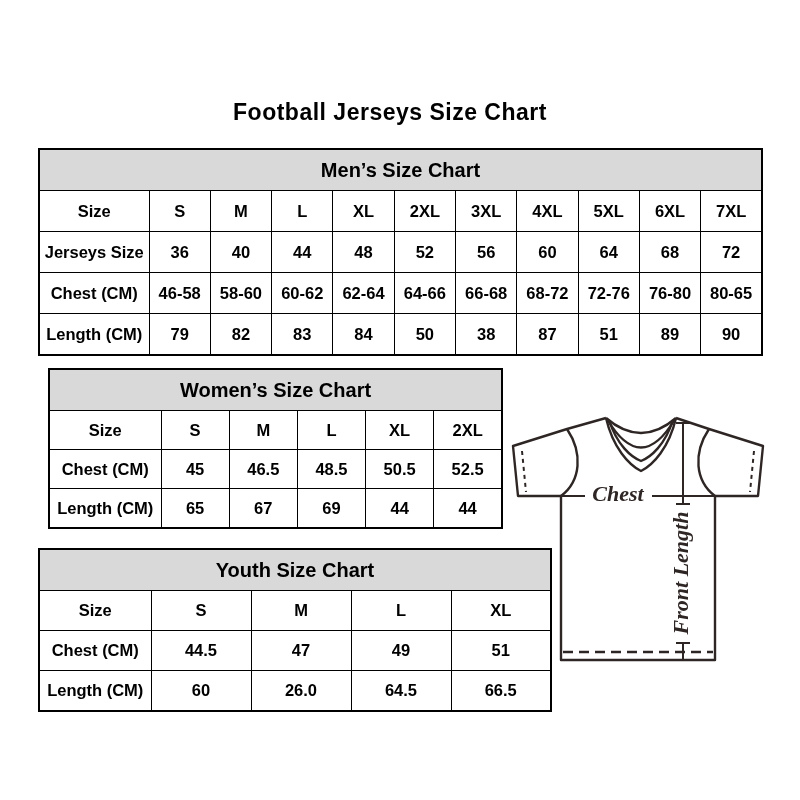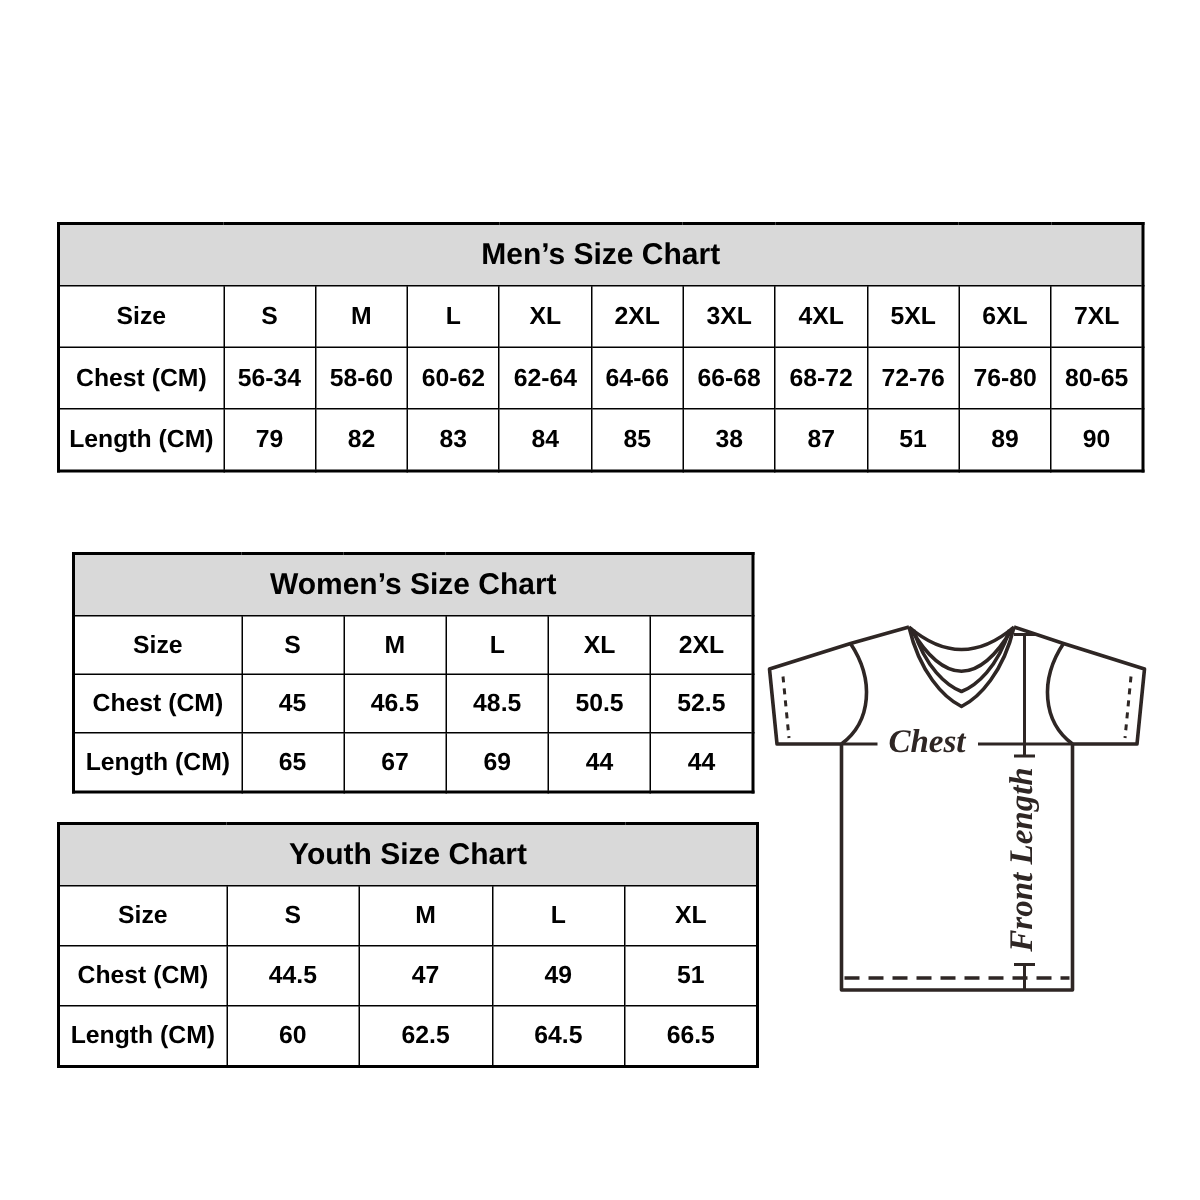"Football Jerseys Size Chart" div.page-title { html: none -> <div>Football Jerseys Size Chart</div> }
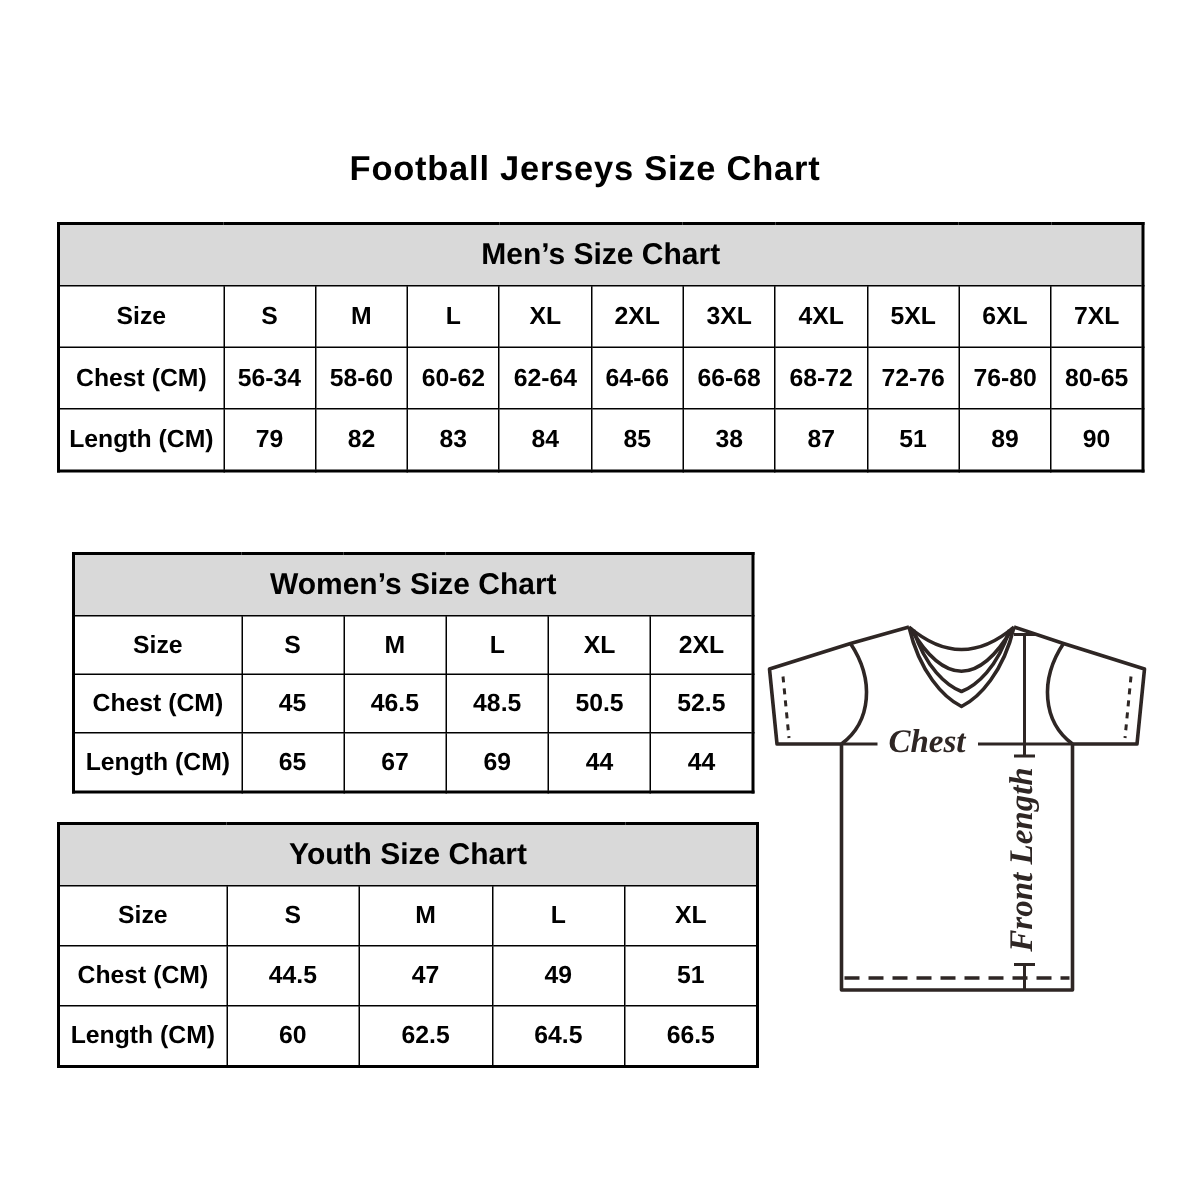"Jerseys Size" tr { html: none -> <tr> <td>Jerseys Size</td> <td>36</td> <td>40</td> <td>44</td> <td>48</td> <td>52</td> <td>56</td> <td>60</td> <td>64</td> <td>68</td> <td>72</td> </tr> }
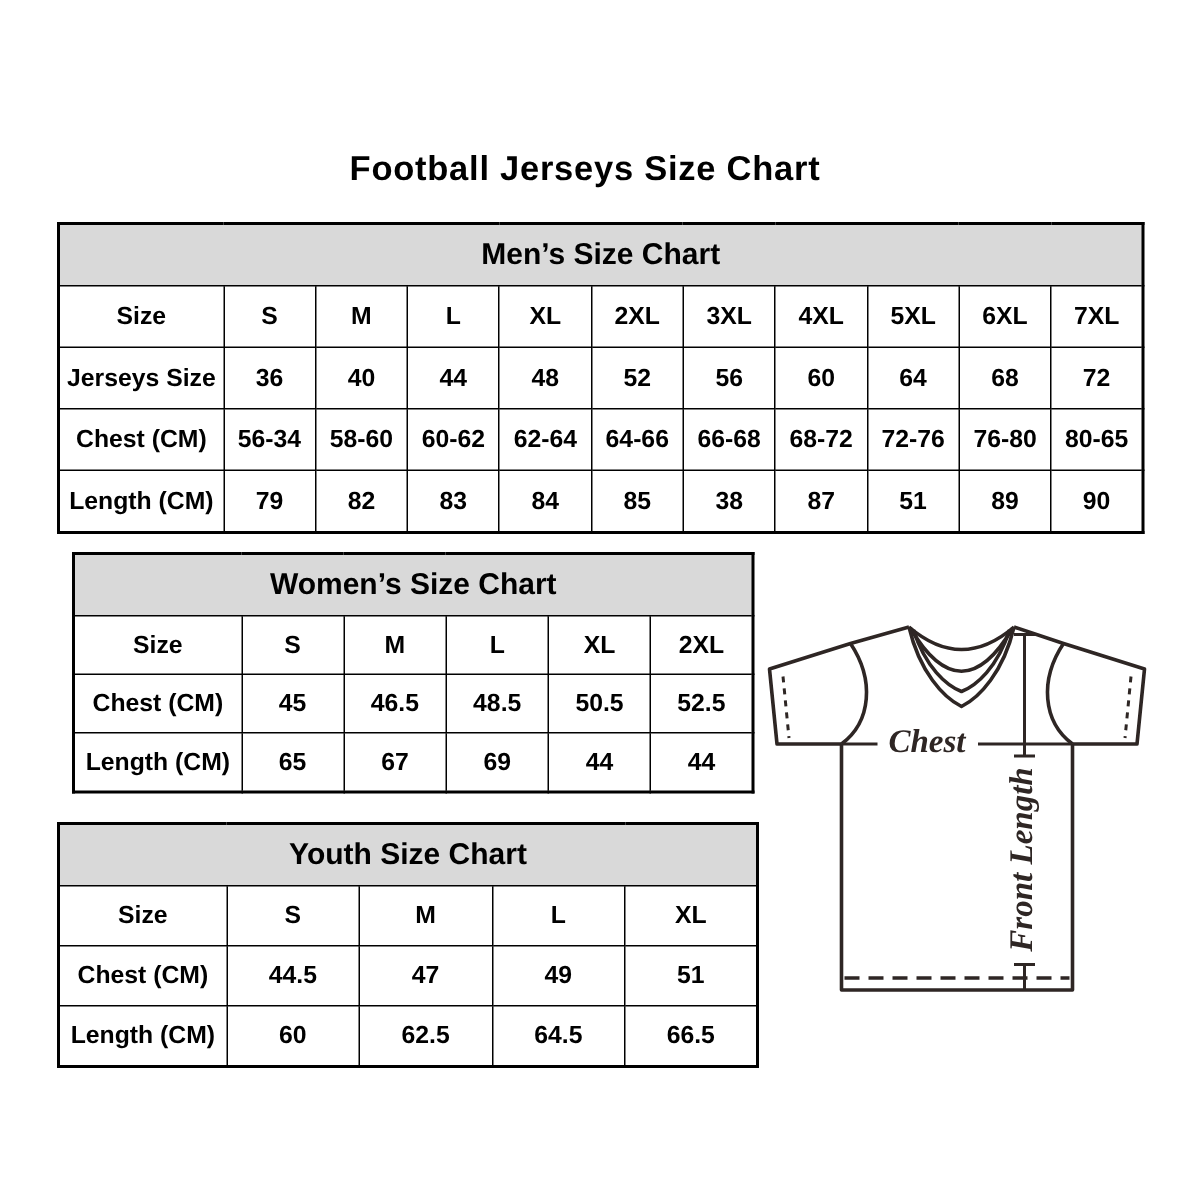"56-34" td { text: 56-34 -> 46-58 }
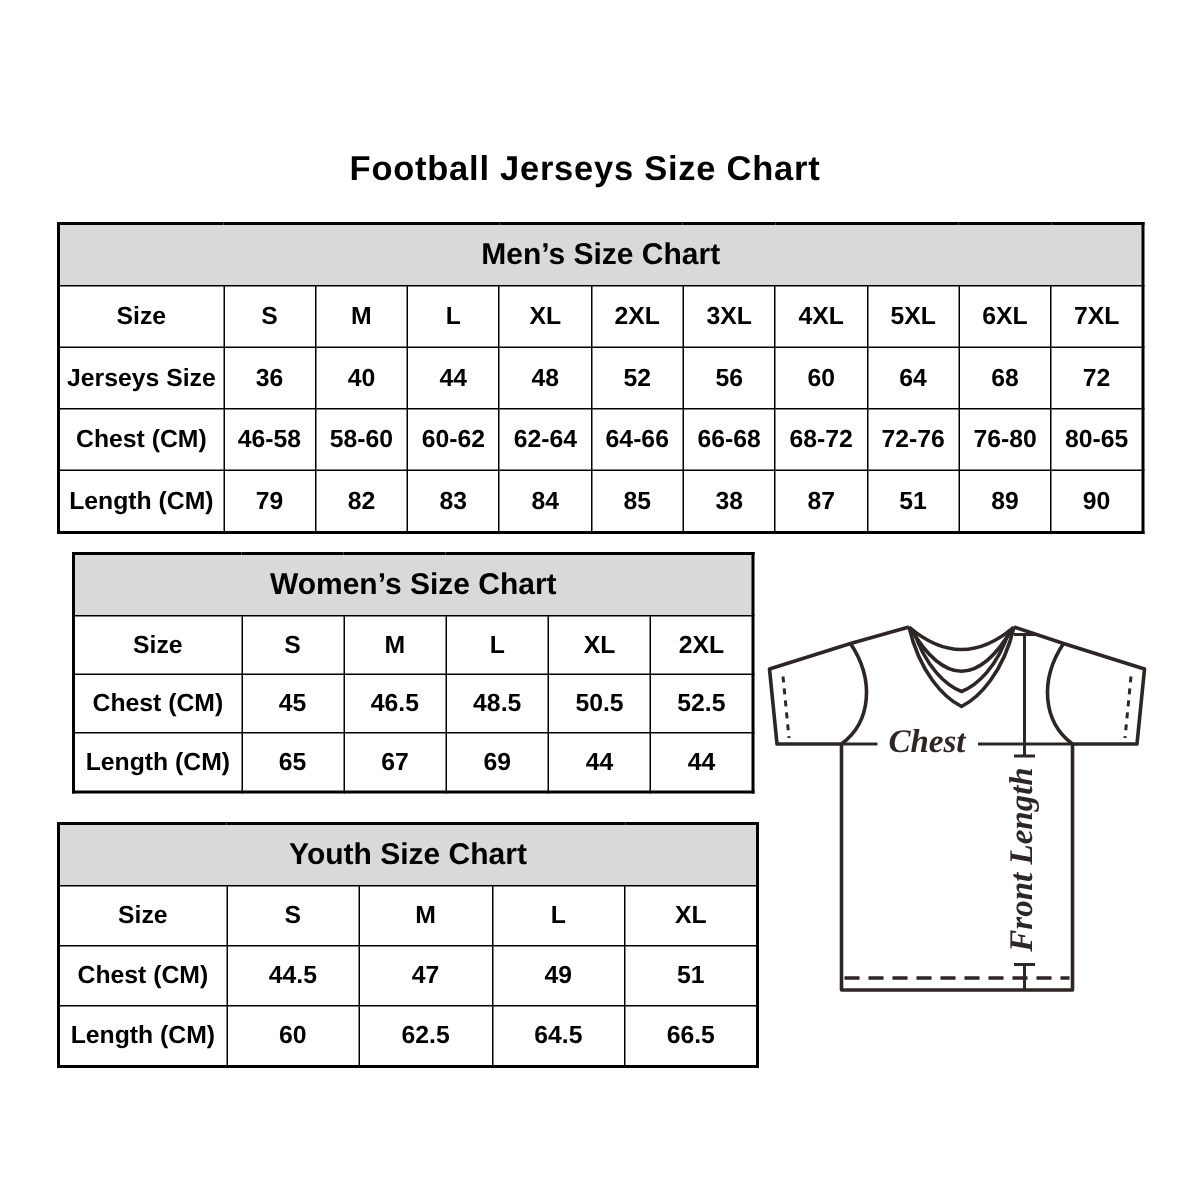"85" td { text: 85 -> 50 }
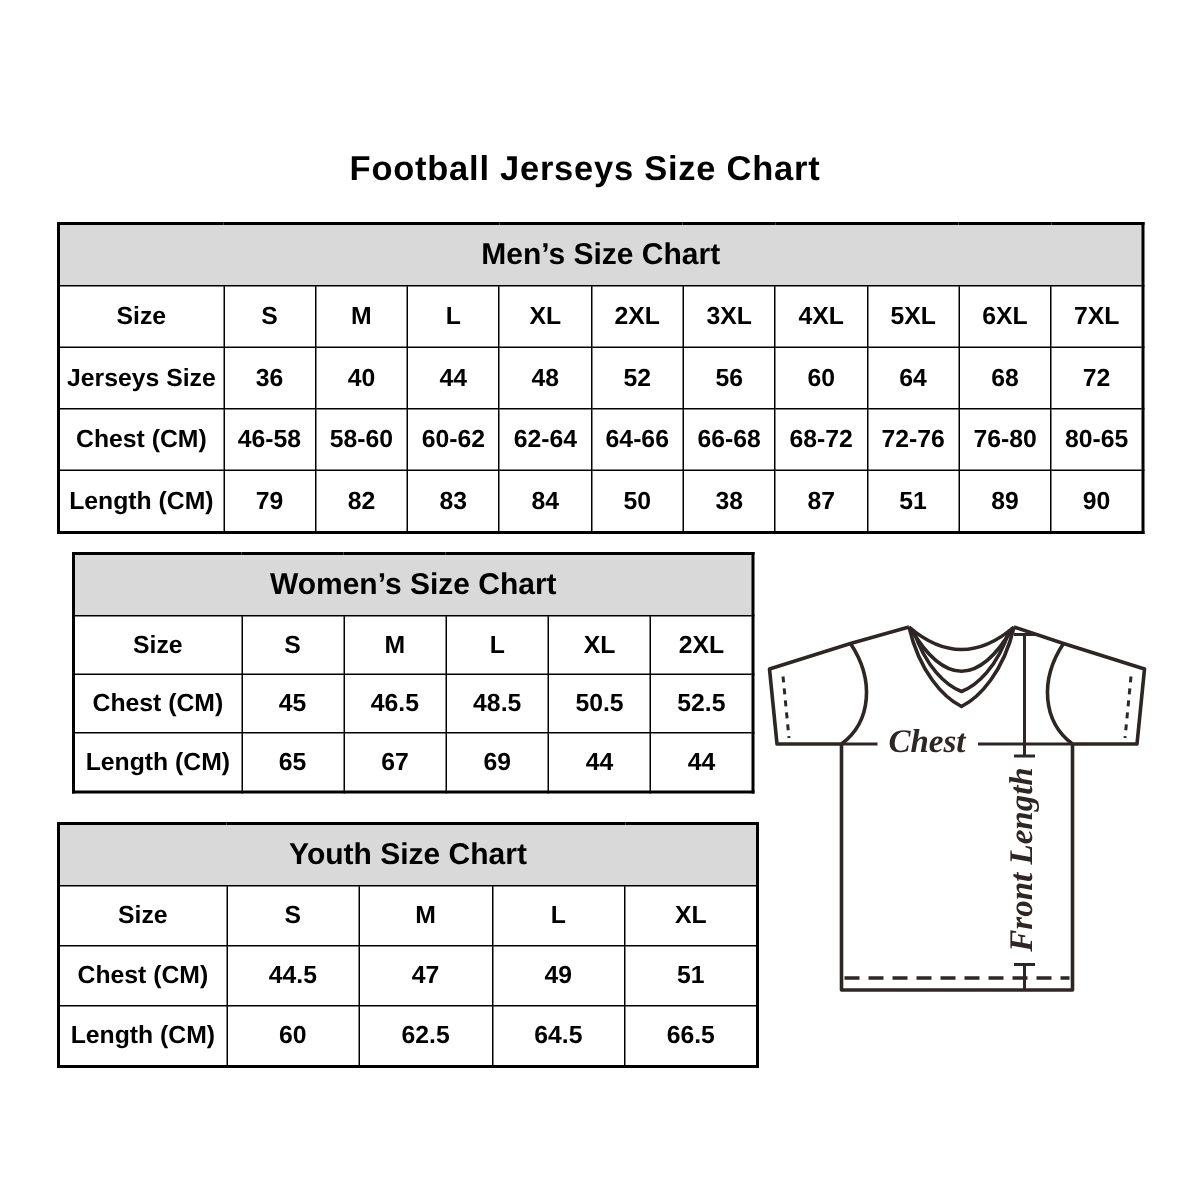"Youth Size Chart" table.youth { width: 468px -> 514px }
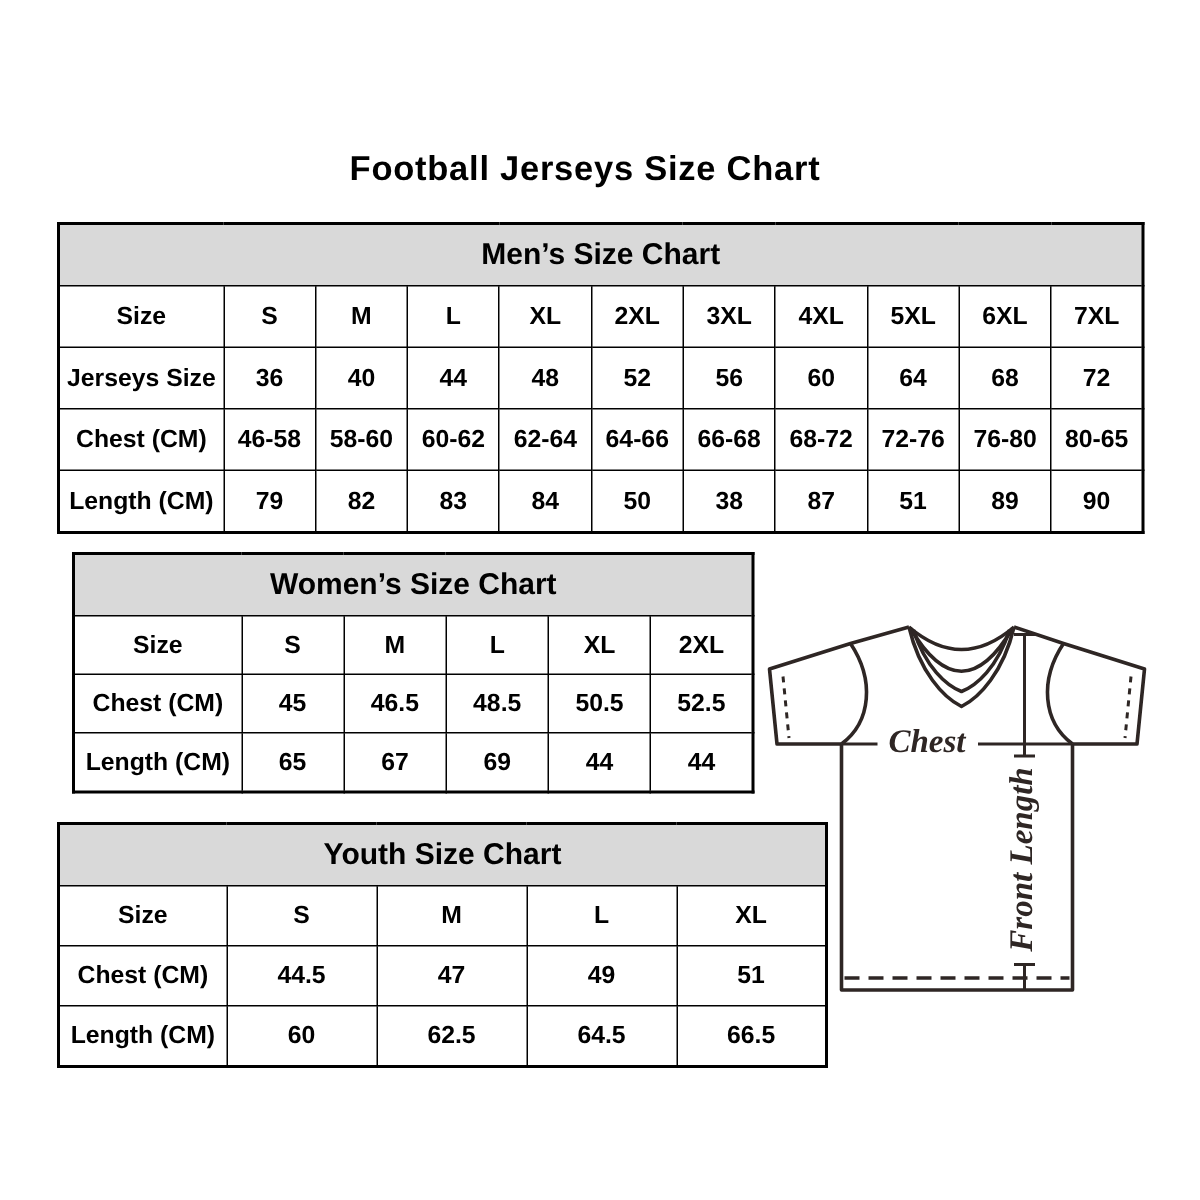"62.5" td { text: 62.5 -> 26.0 }
